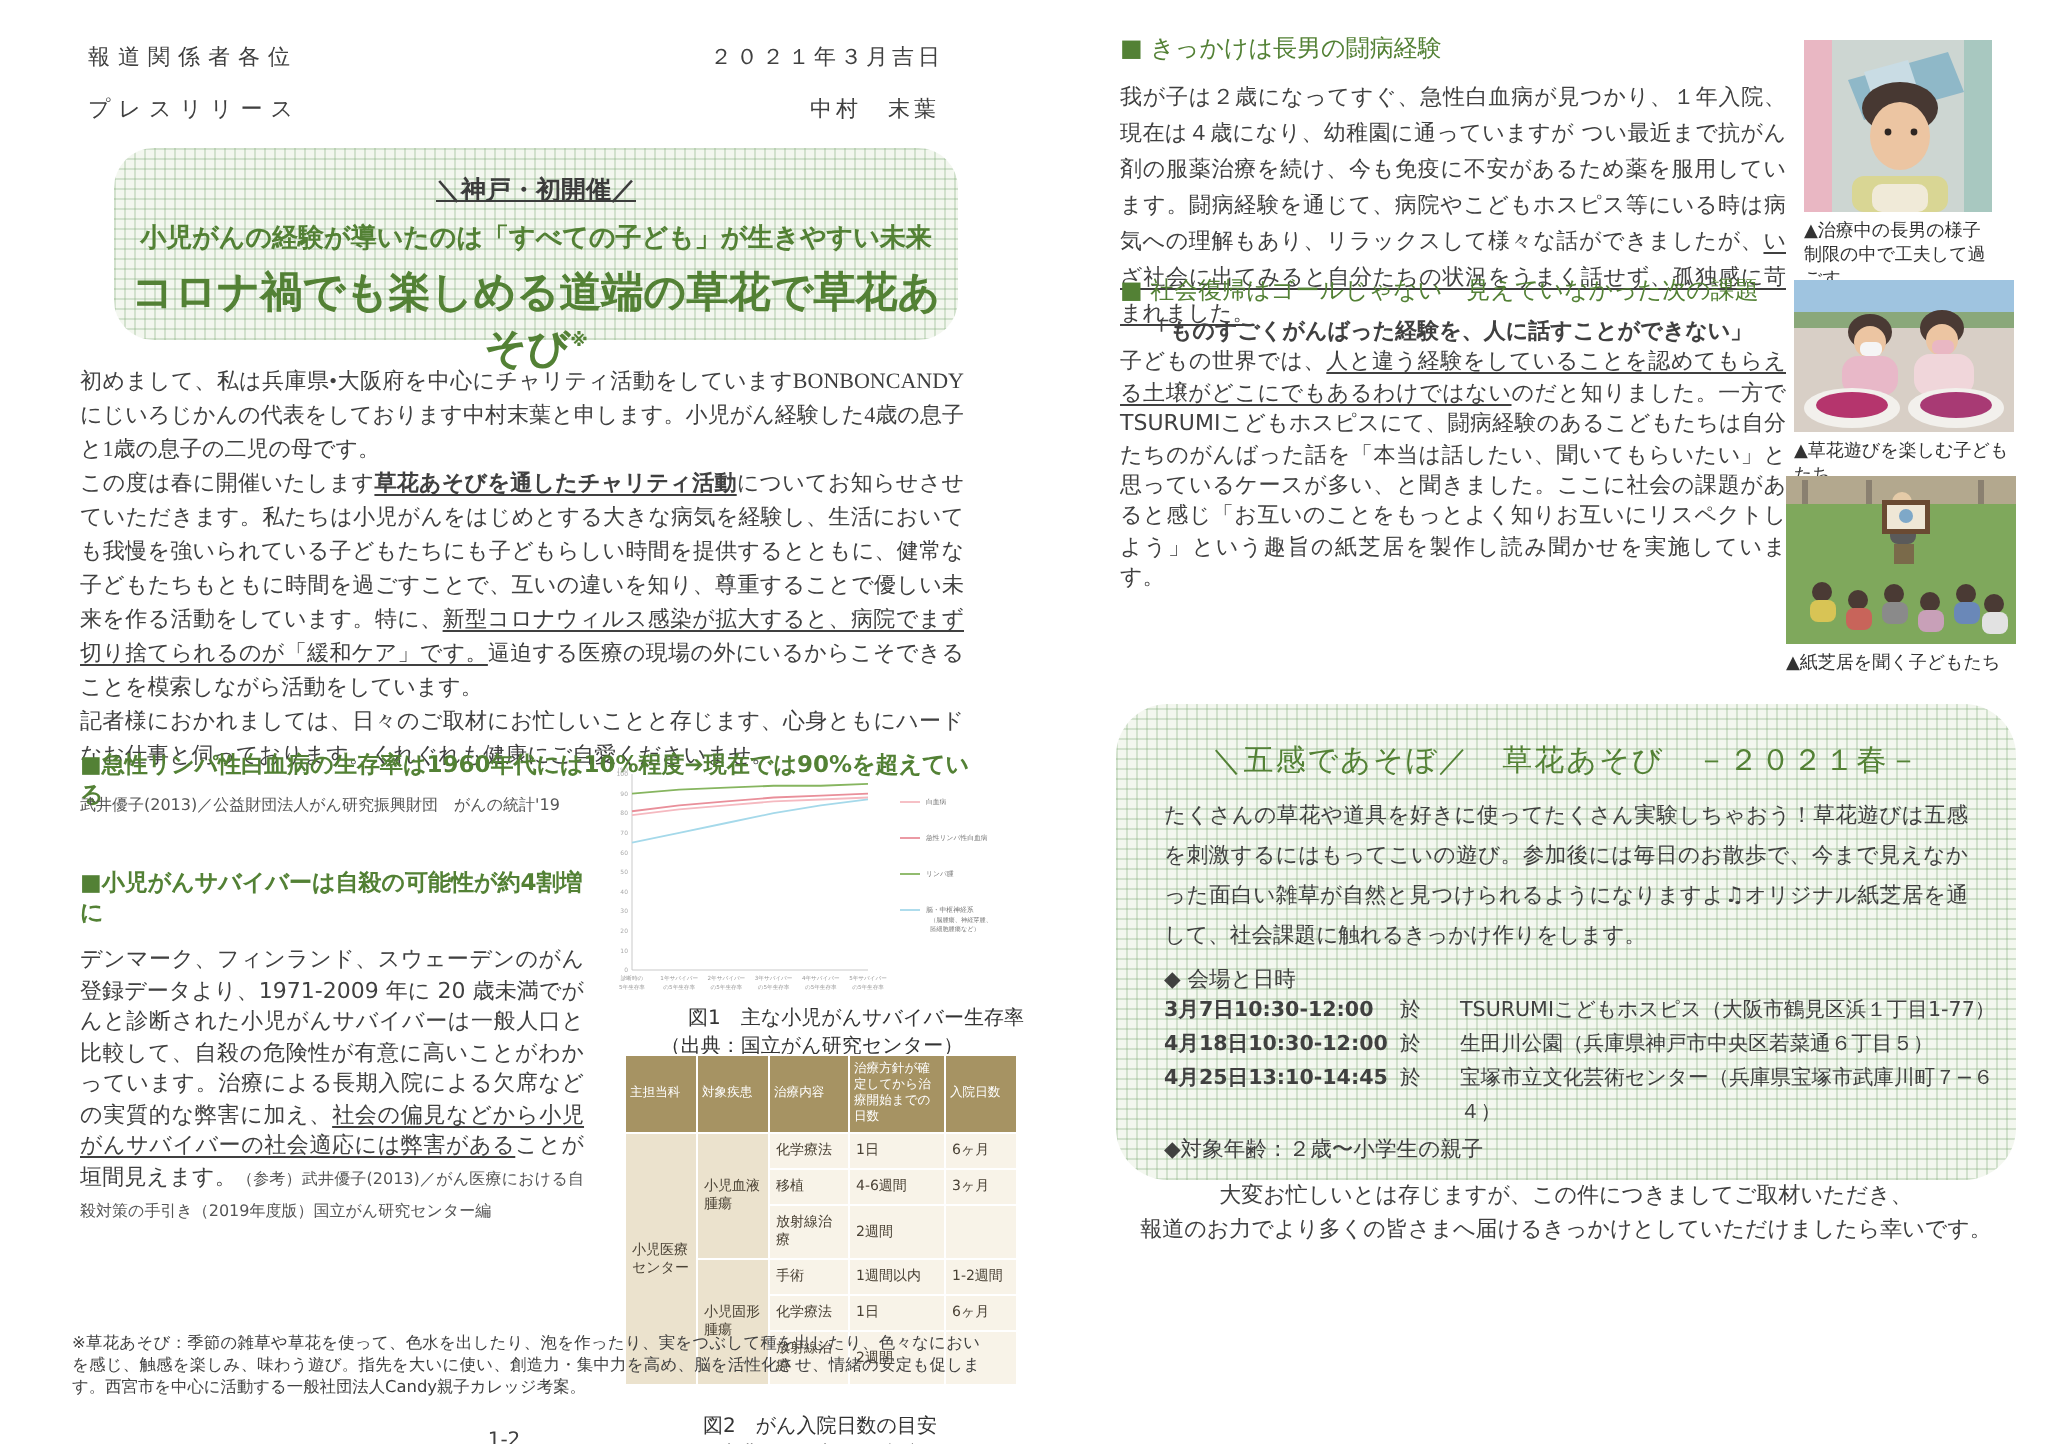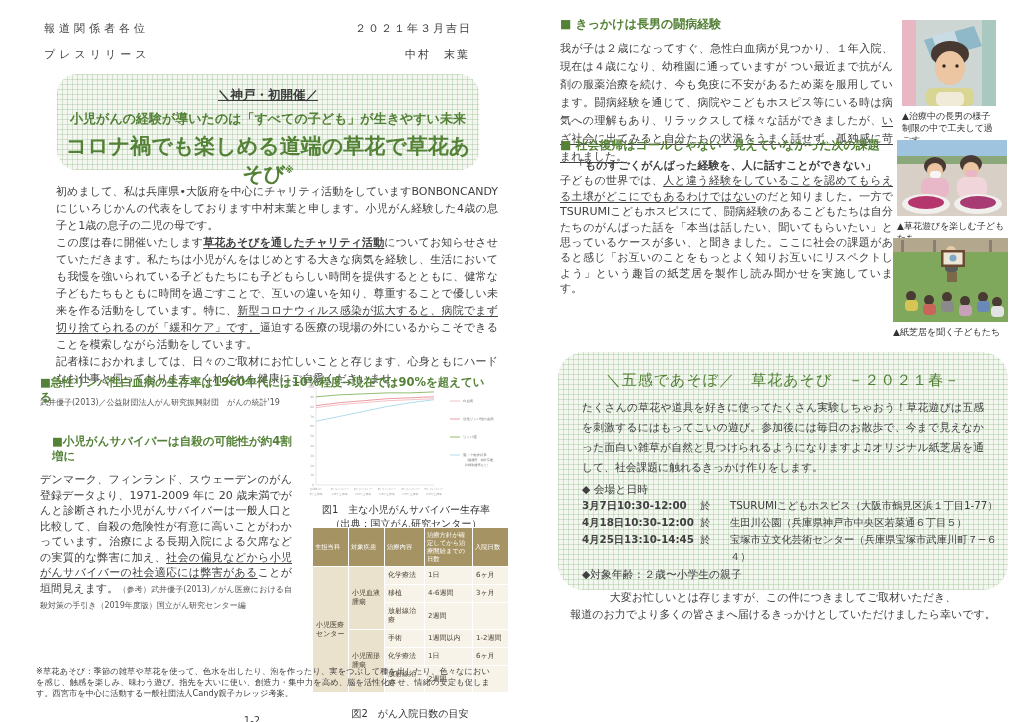"■ きっかけは長男の闘病経験" .sec-h-r { font-weight: bold -> normal }
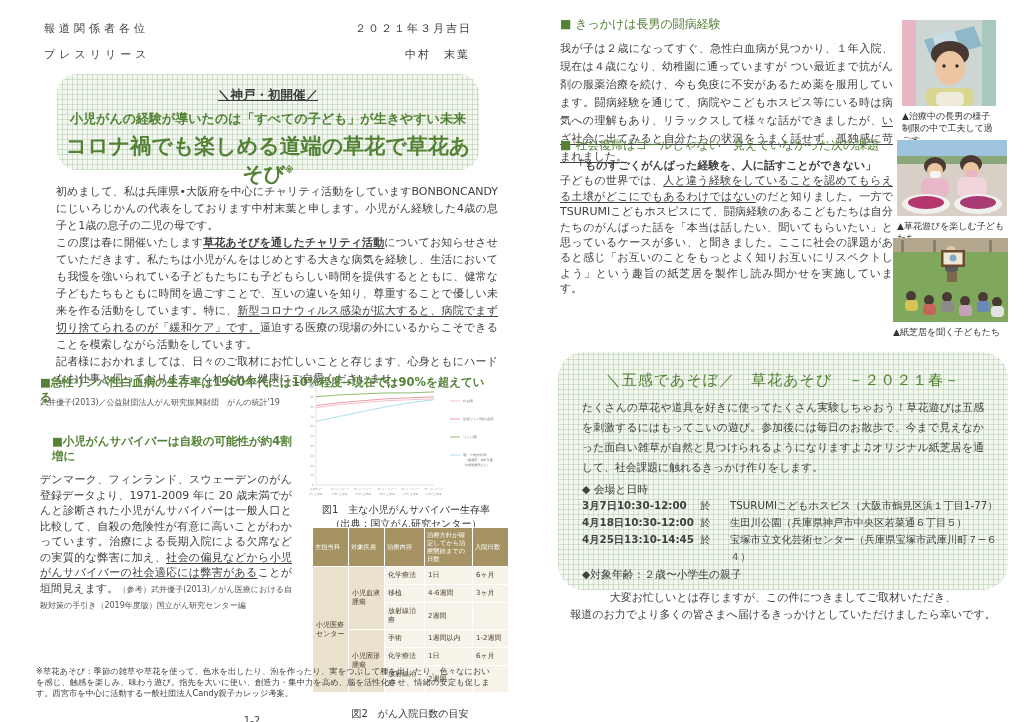"初めまして、私は兵庫県•大阪府を中心にチャリティ活動をしていますBONBONCA" div.abs { font-family: none -> Liberation Serif, serif; left: 56px -> 40px }
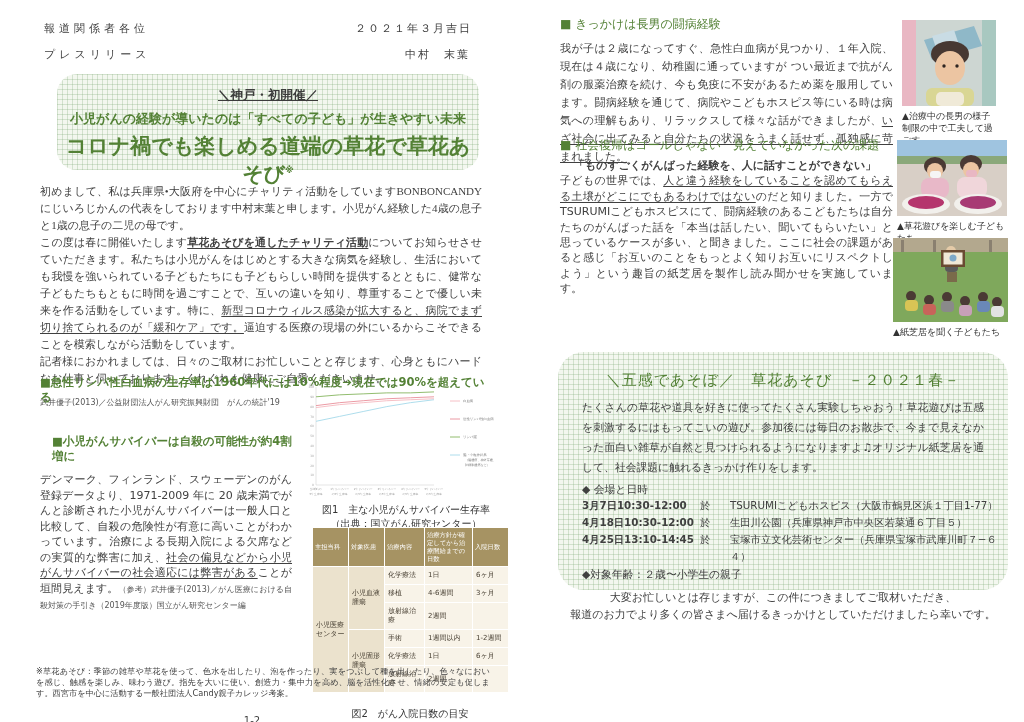"■小児がんサバイバーは自殺の可能性が約4割増に" div.sec-h { margin-left: 12px -> none }
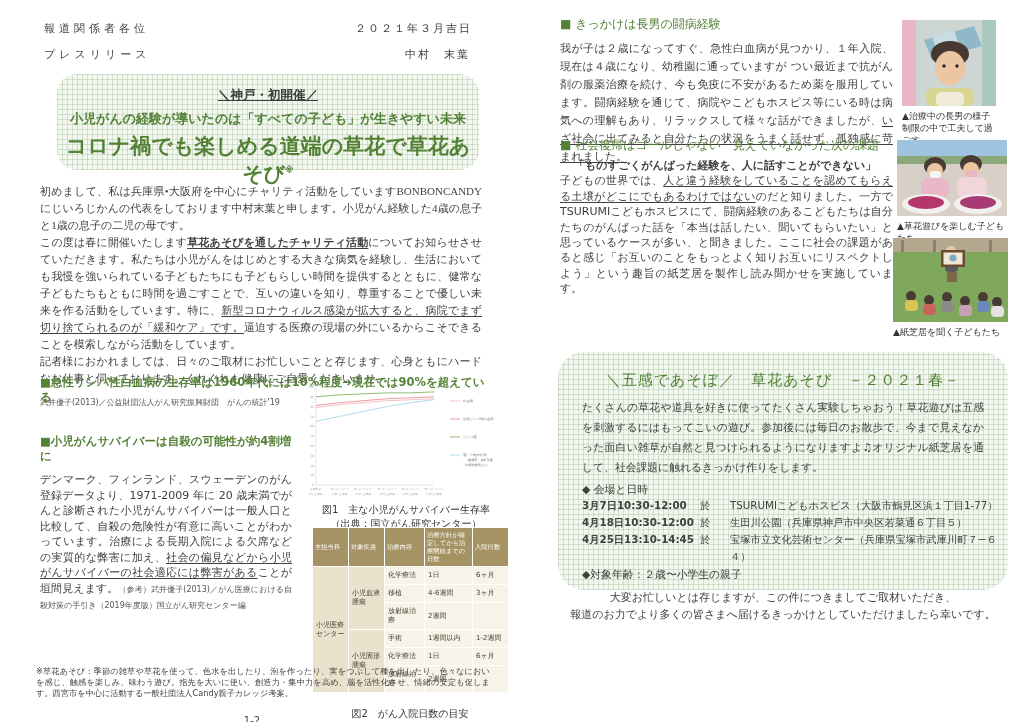"図1 主な小児がんサバイバー生存率" div.figcap { text-align: none -> right }
